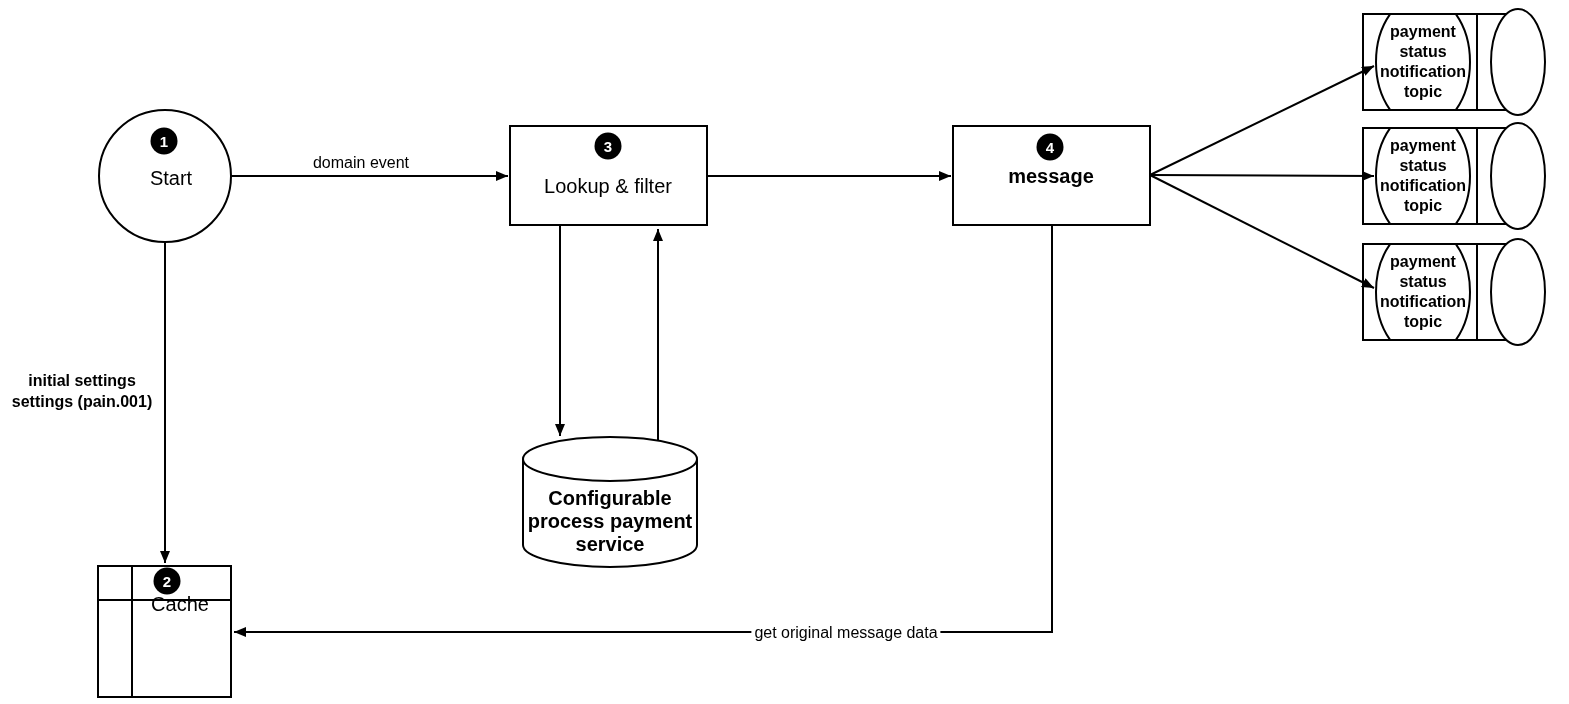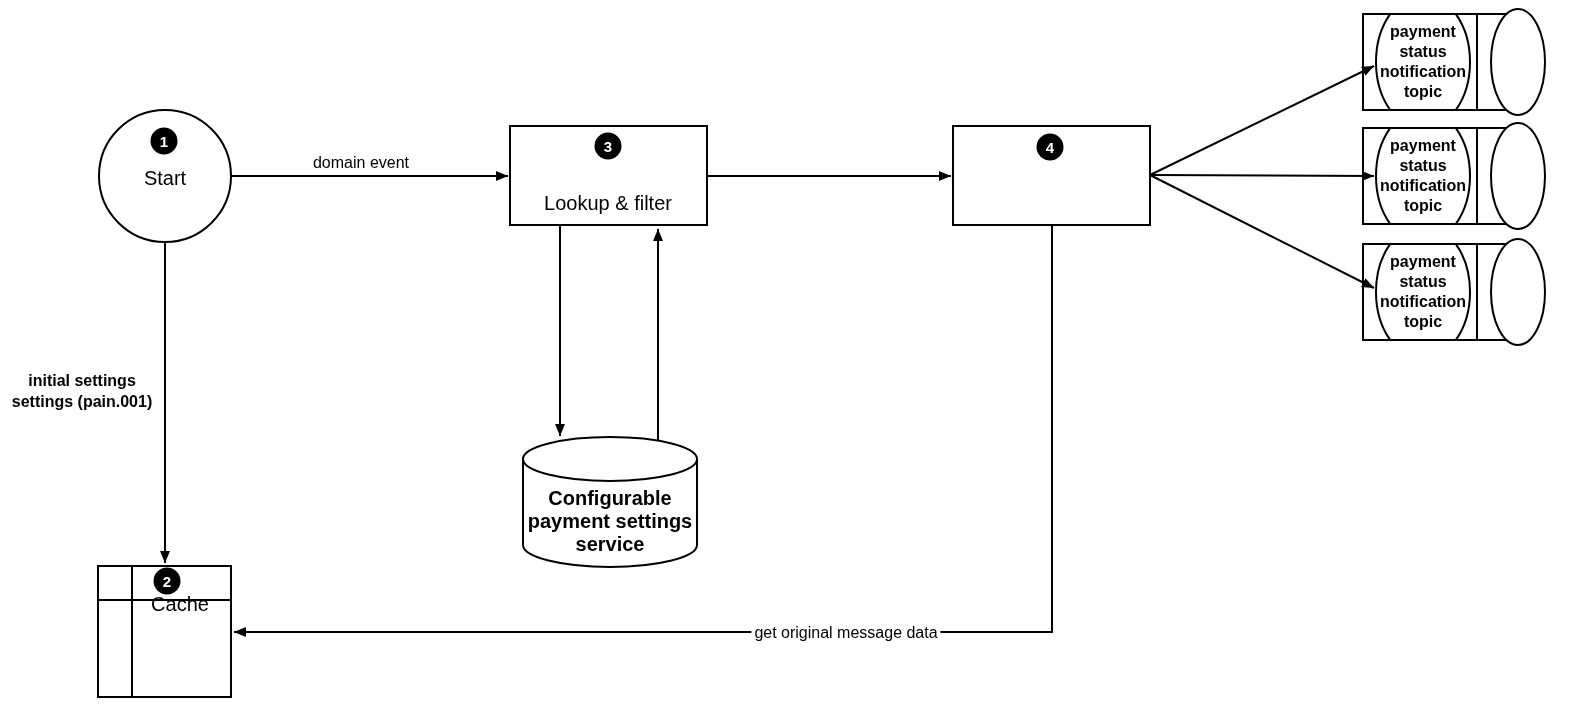"Start" div.lbl { left: 165px -> 171px }
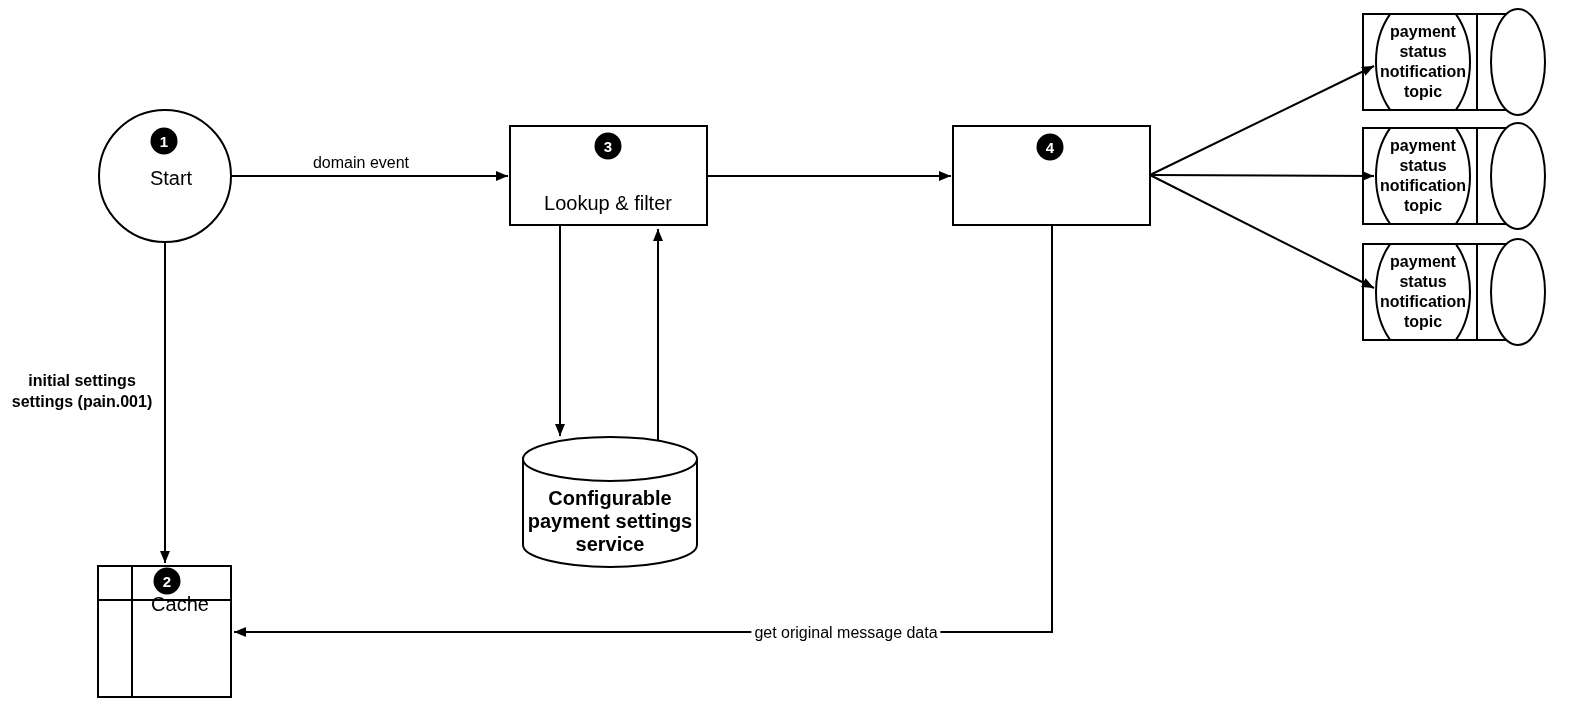"Lookup & filter" div.lbl { top: 203px -> 186px }
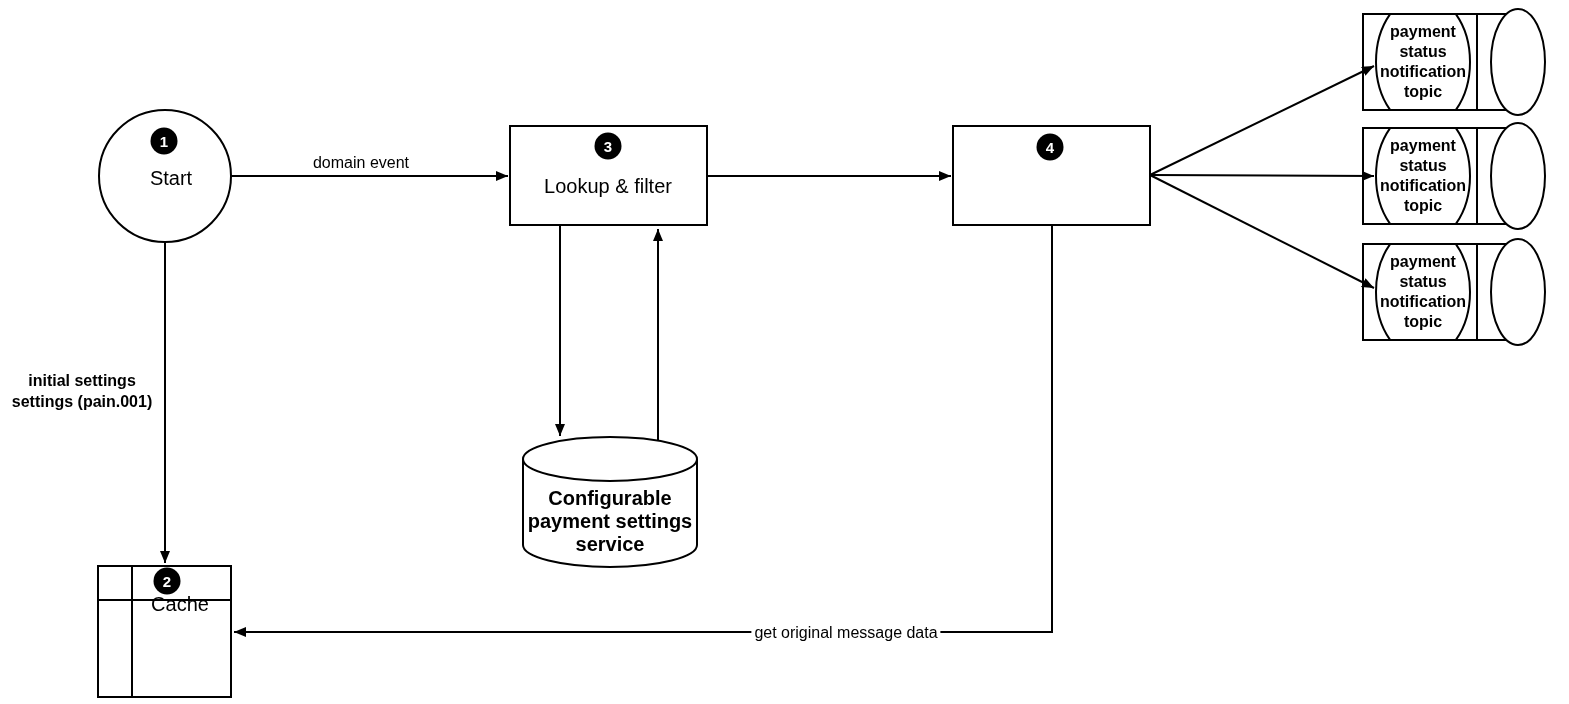"message" span { html: none -> <span>message</span> }
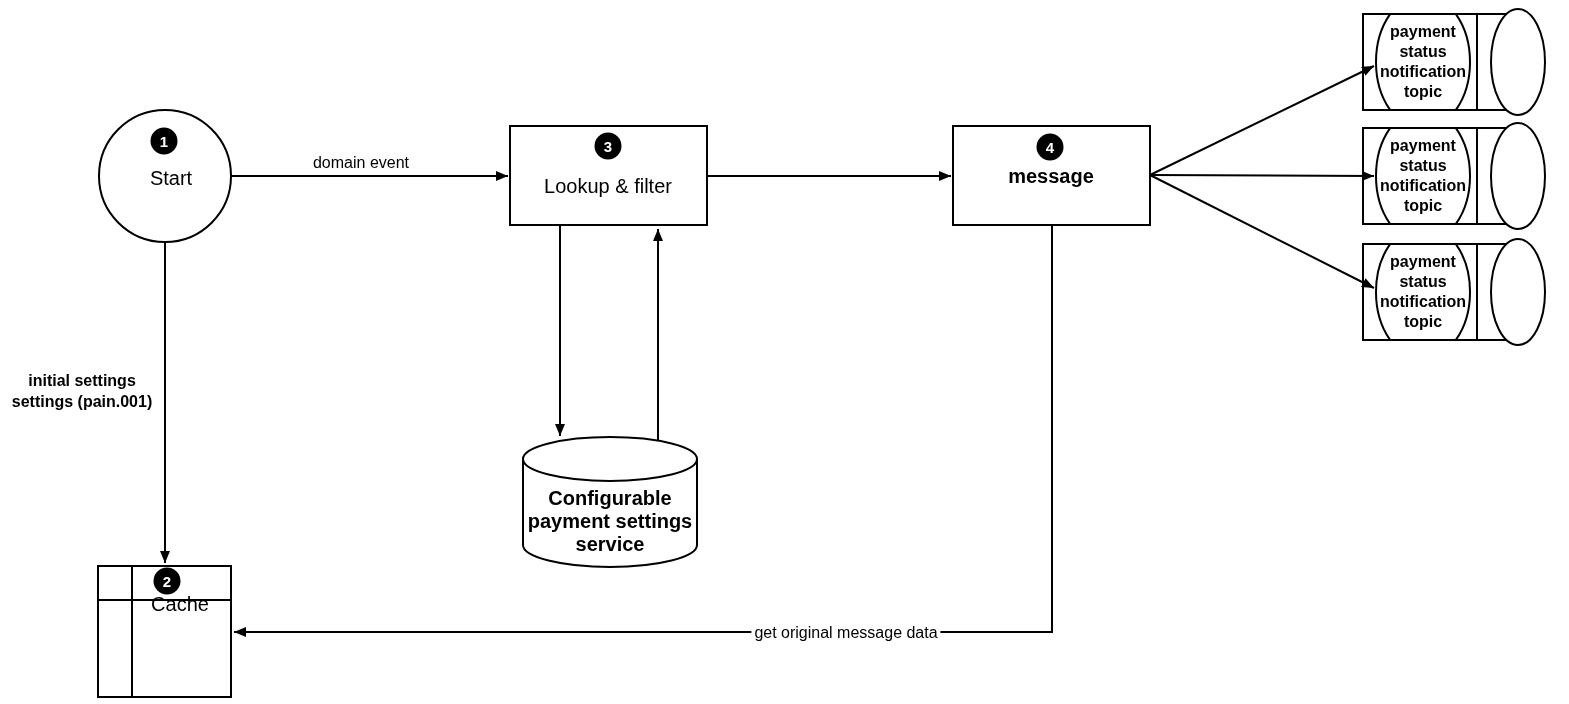"payment settings" span { text: payment settings -> process payment }
